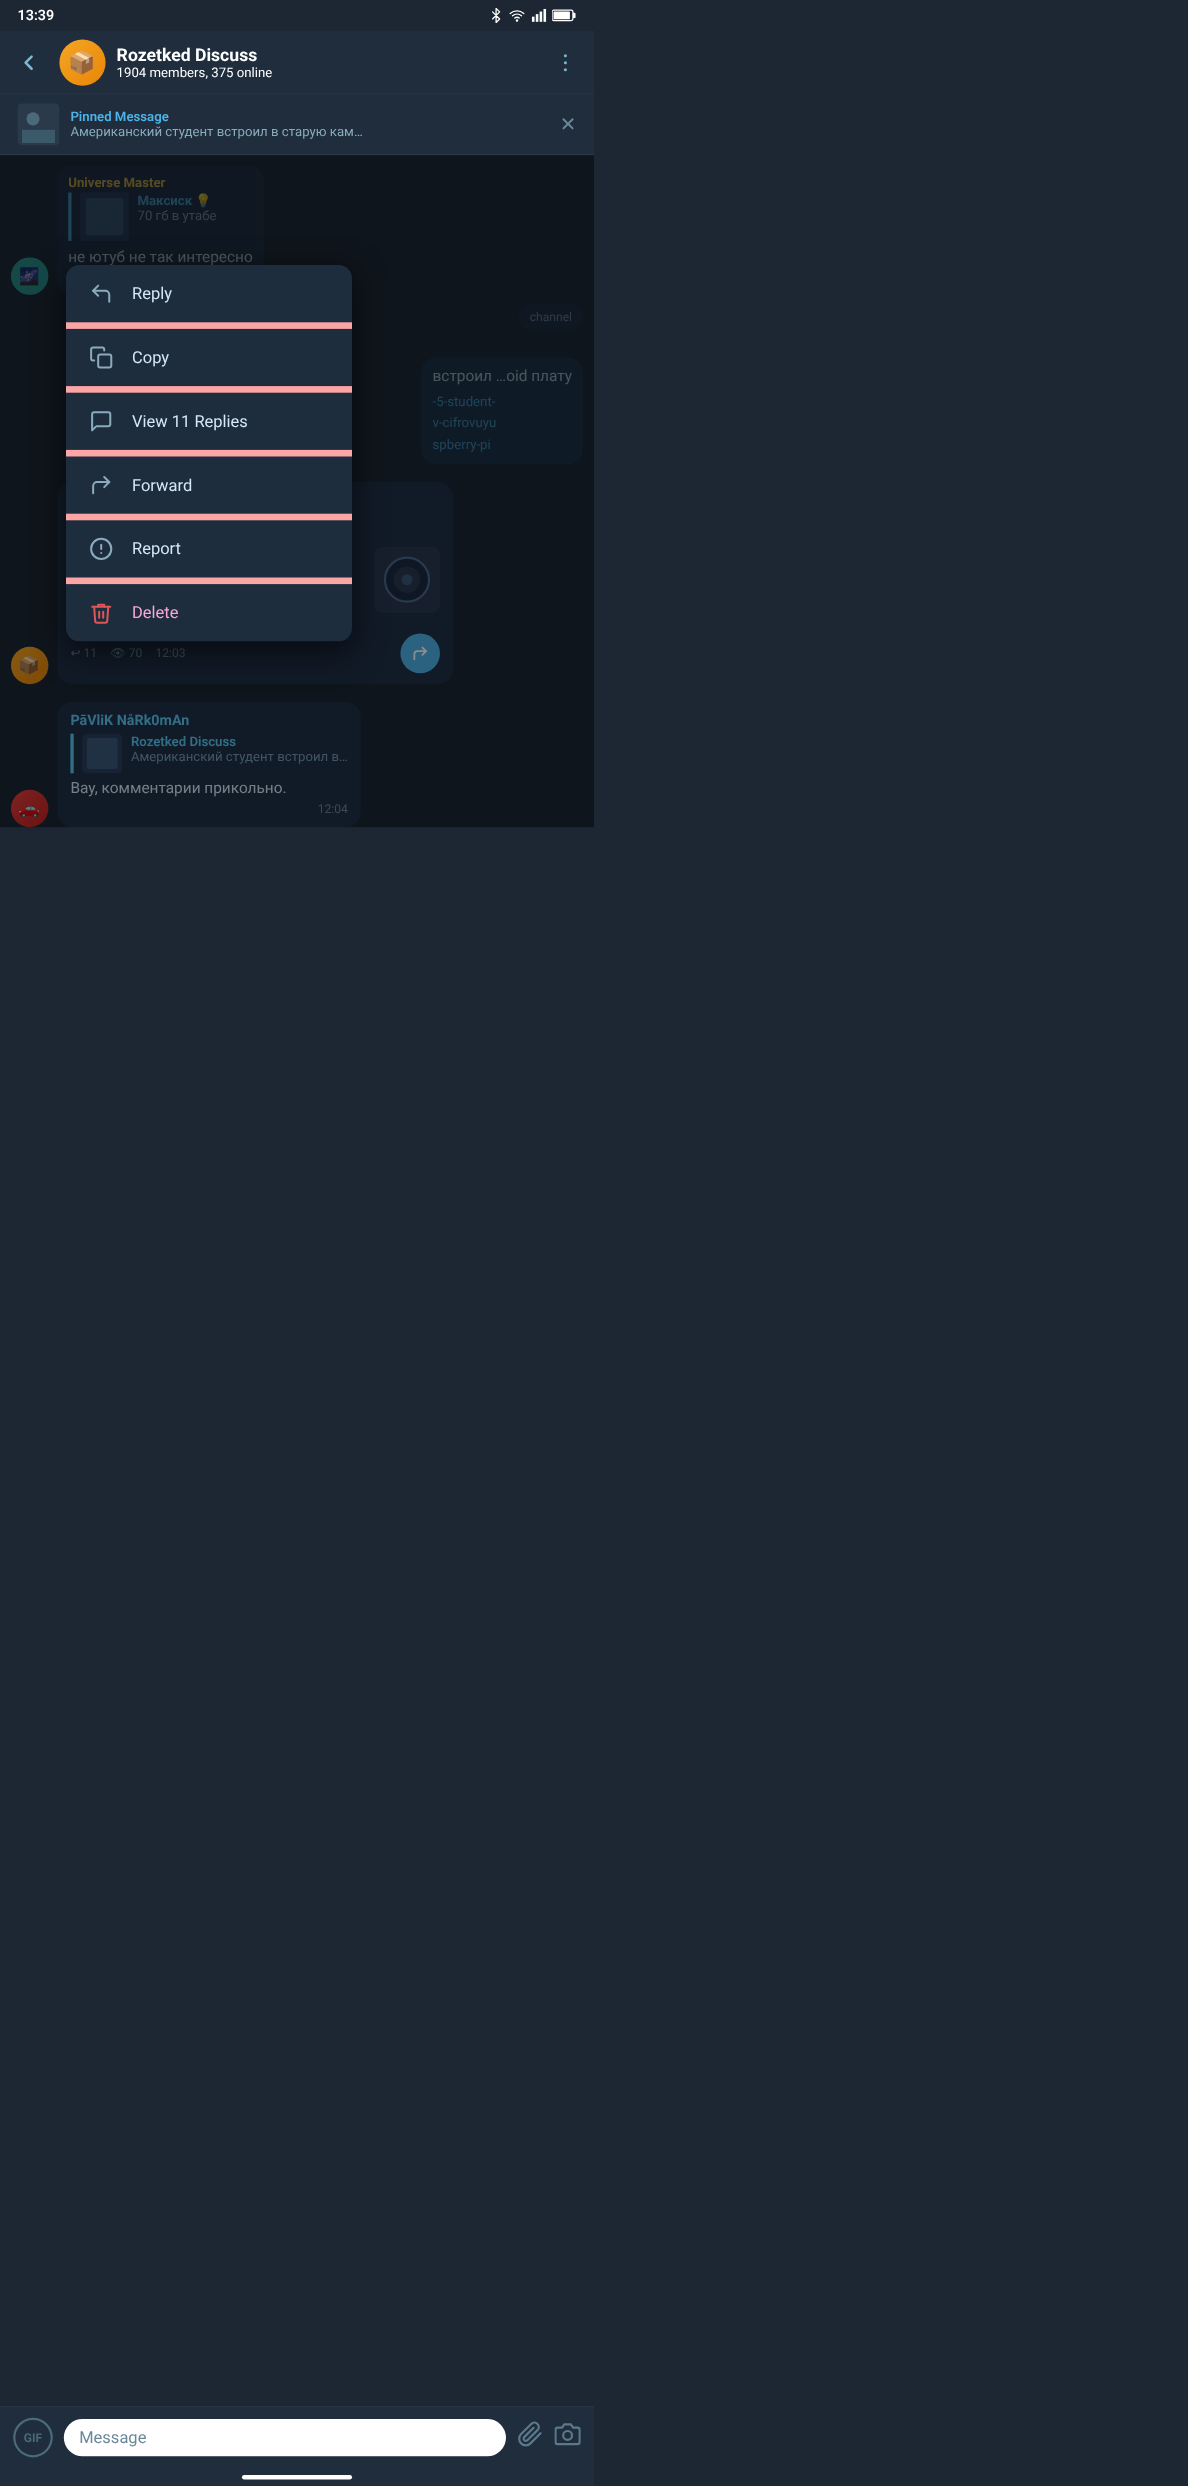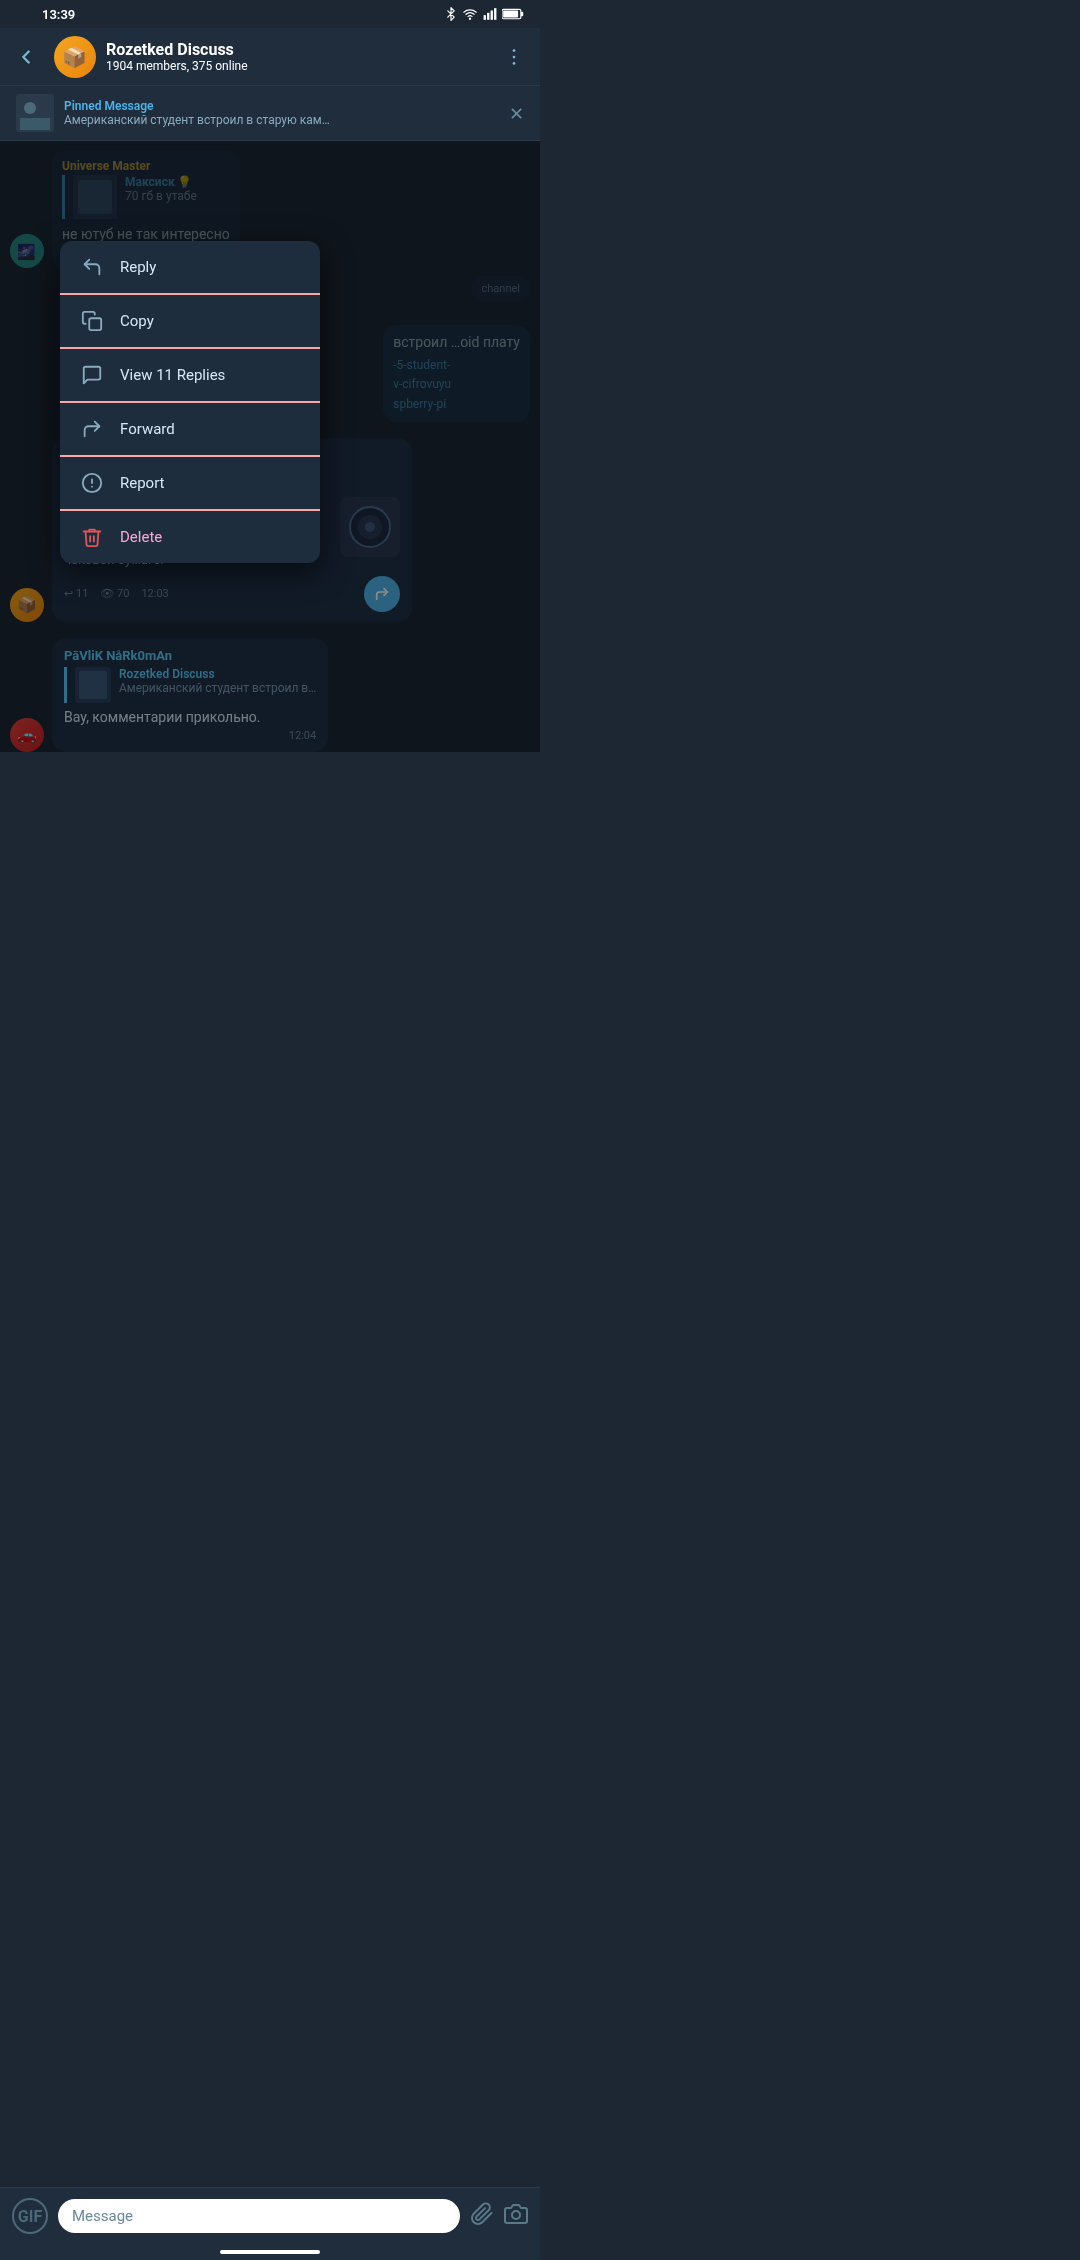"13:39" .status-bar { margin-left: 26px -> none }
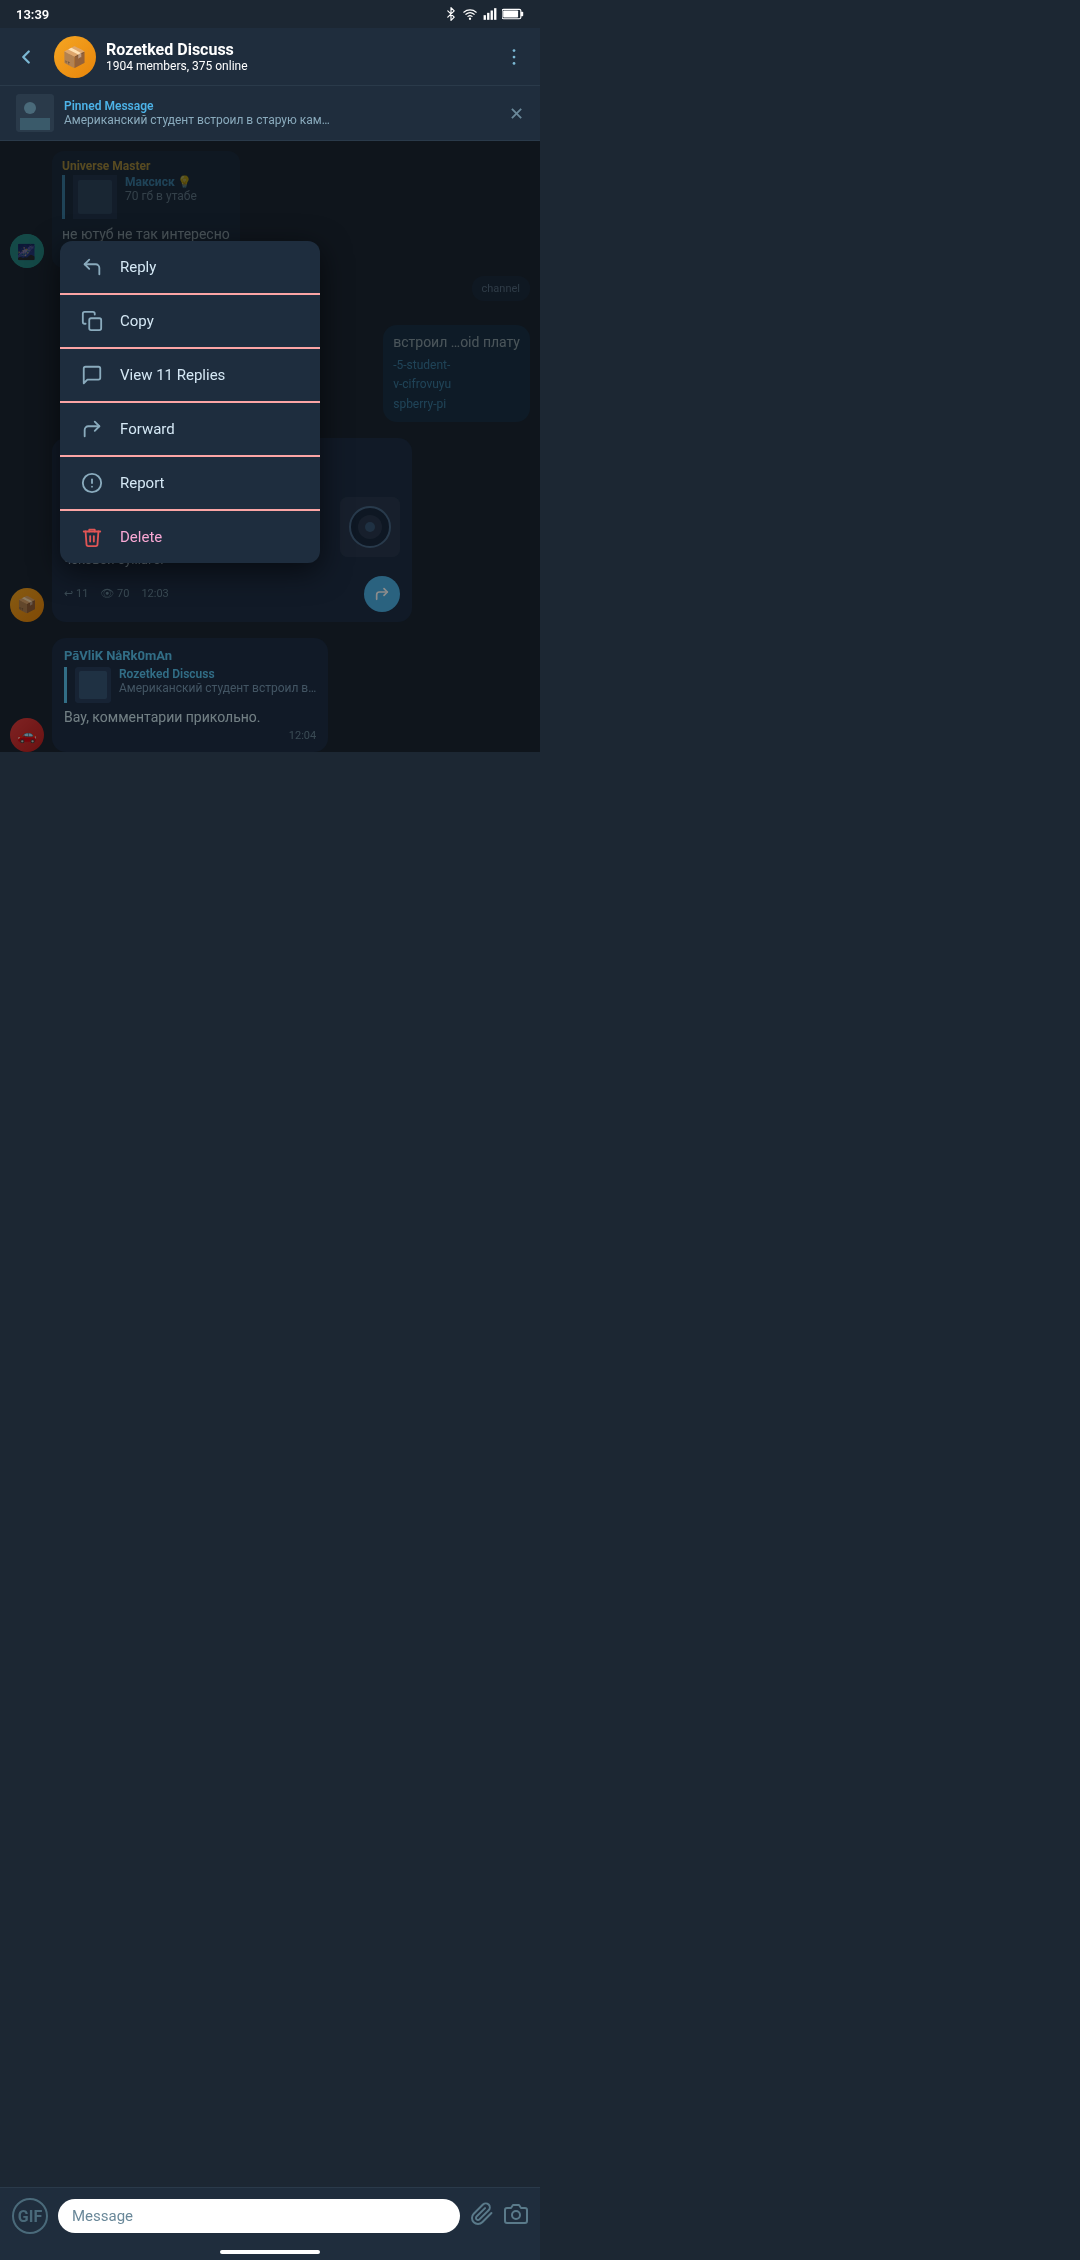"Reply" .menu-item { border-bottom: 2px solid #fca5a5 -> 6px solid #fca5a5 }
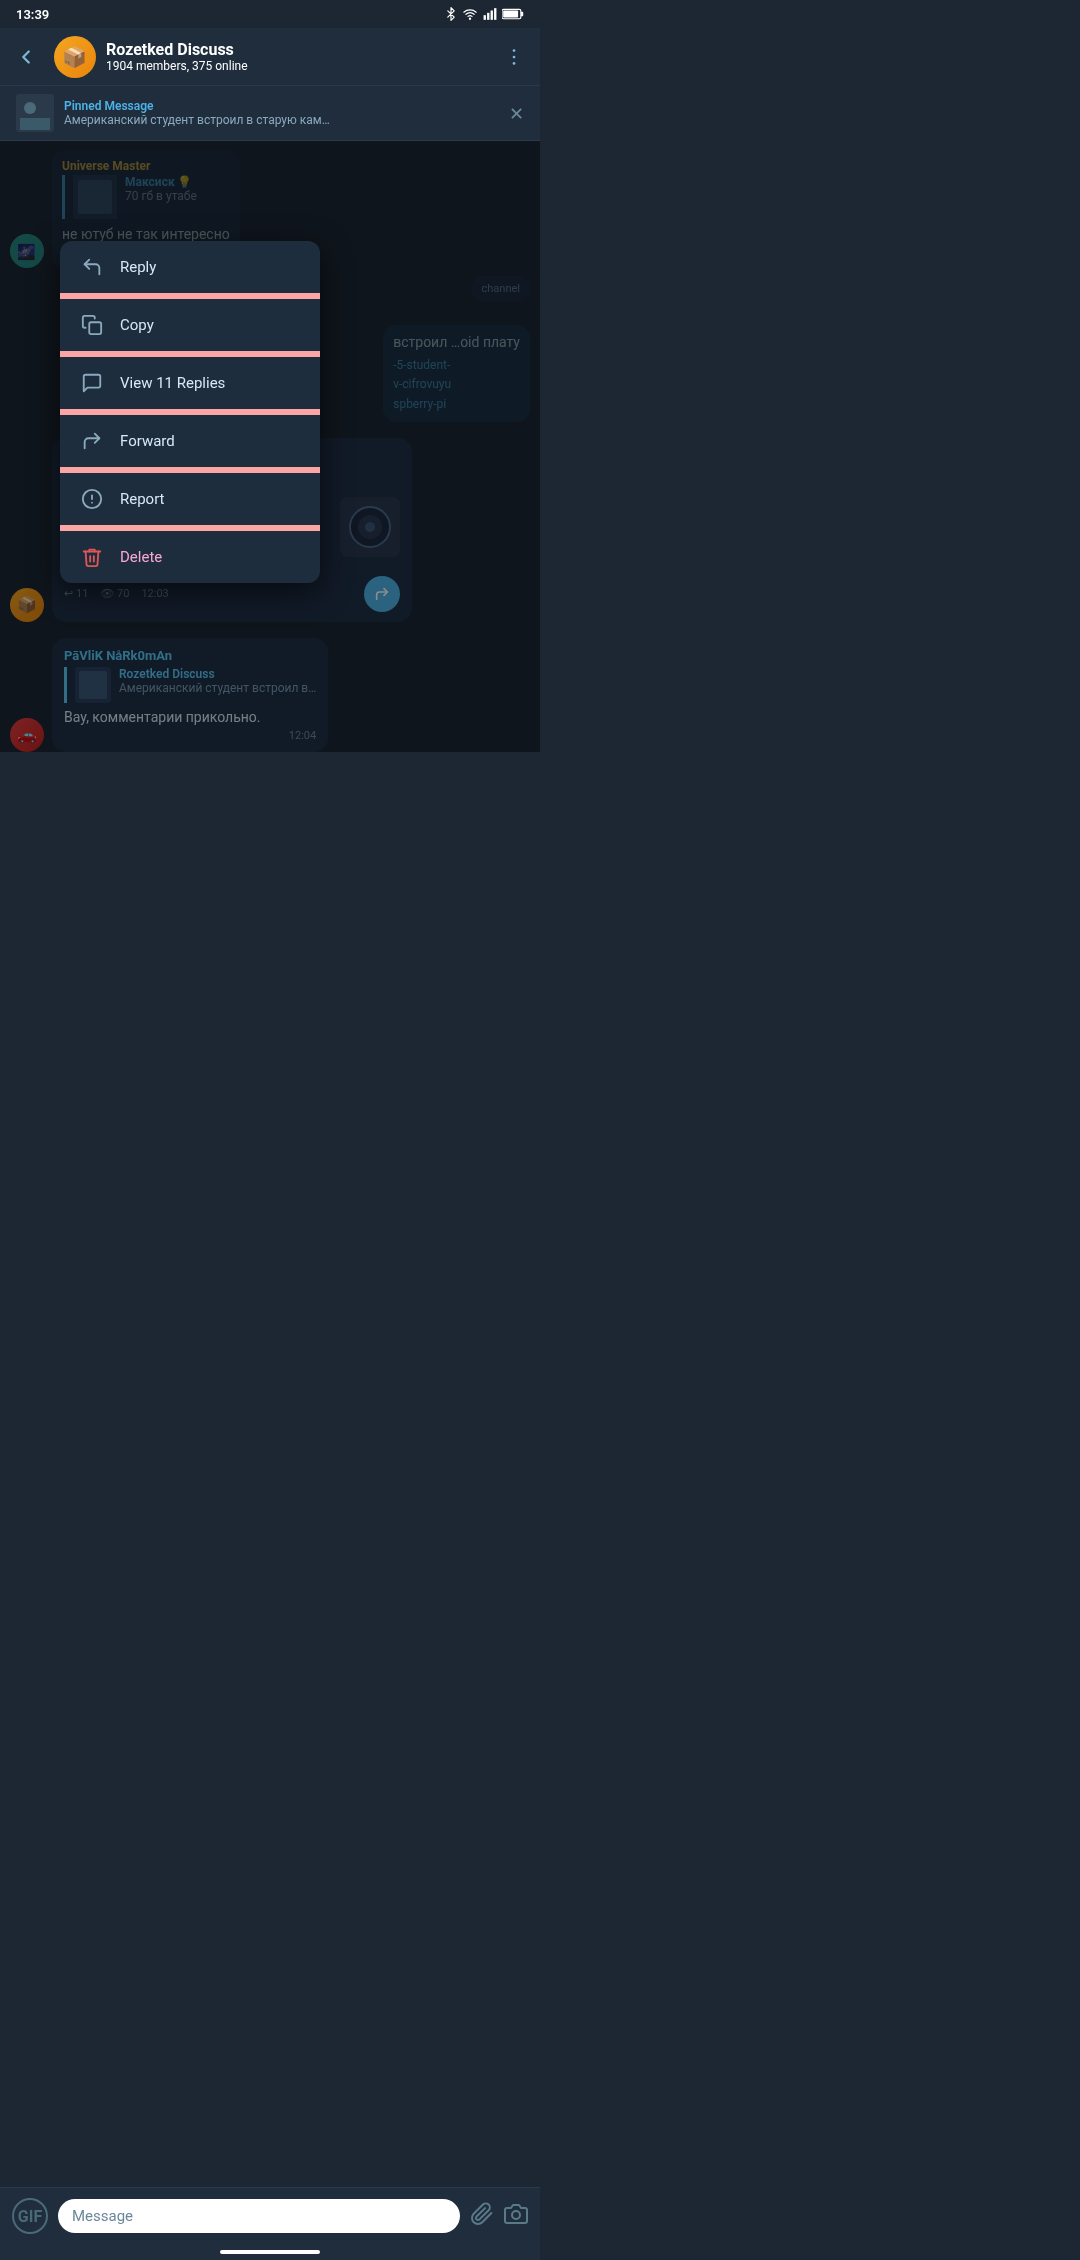"GIF" .gif-btn { font-size: 16px -> 11px }
